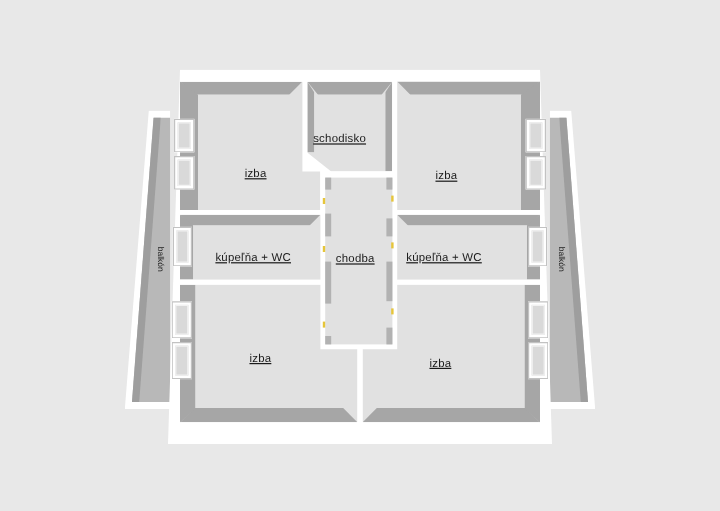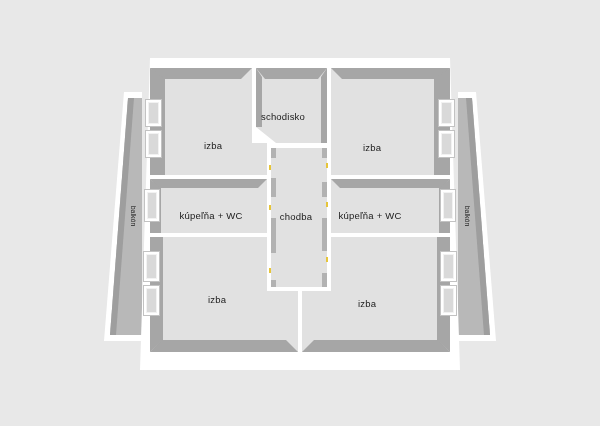"schodisko" .lbl { text-decoration: none -> underline }
